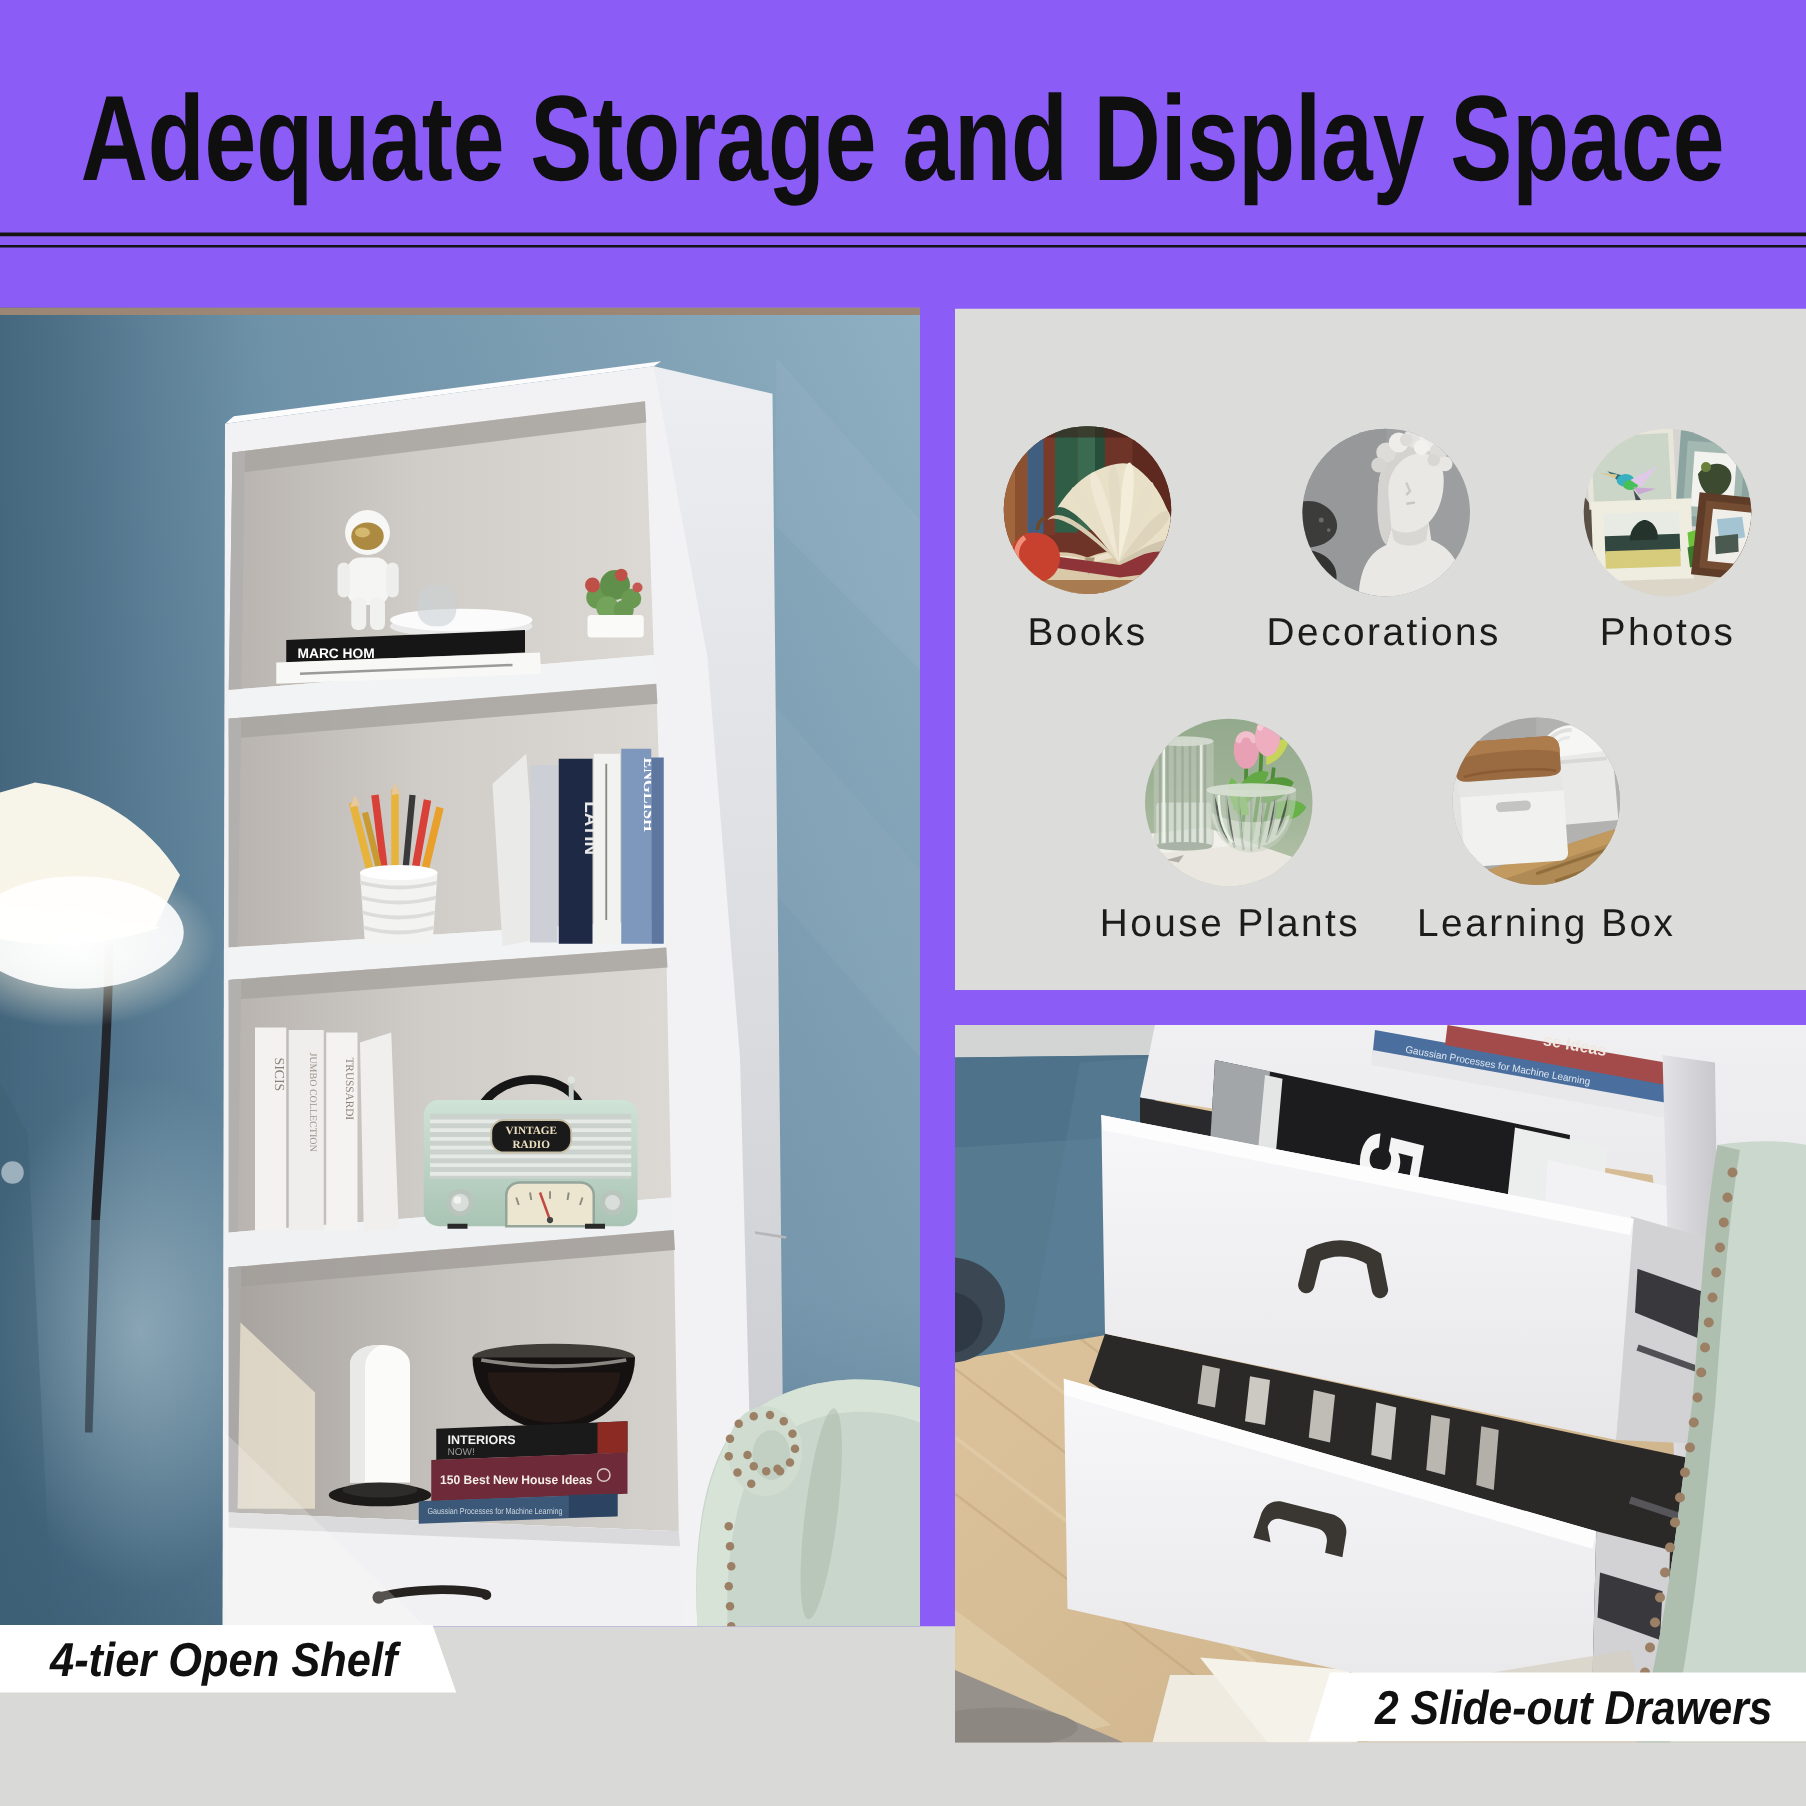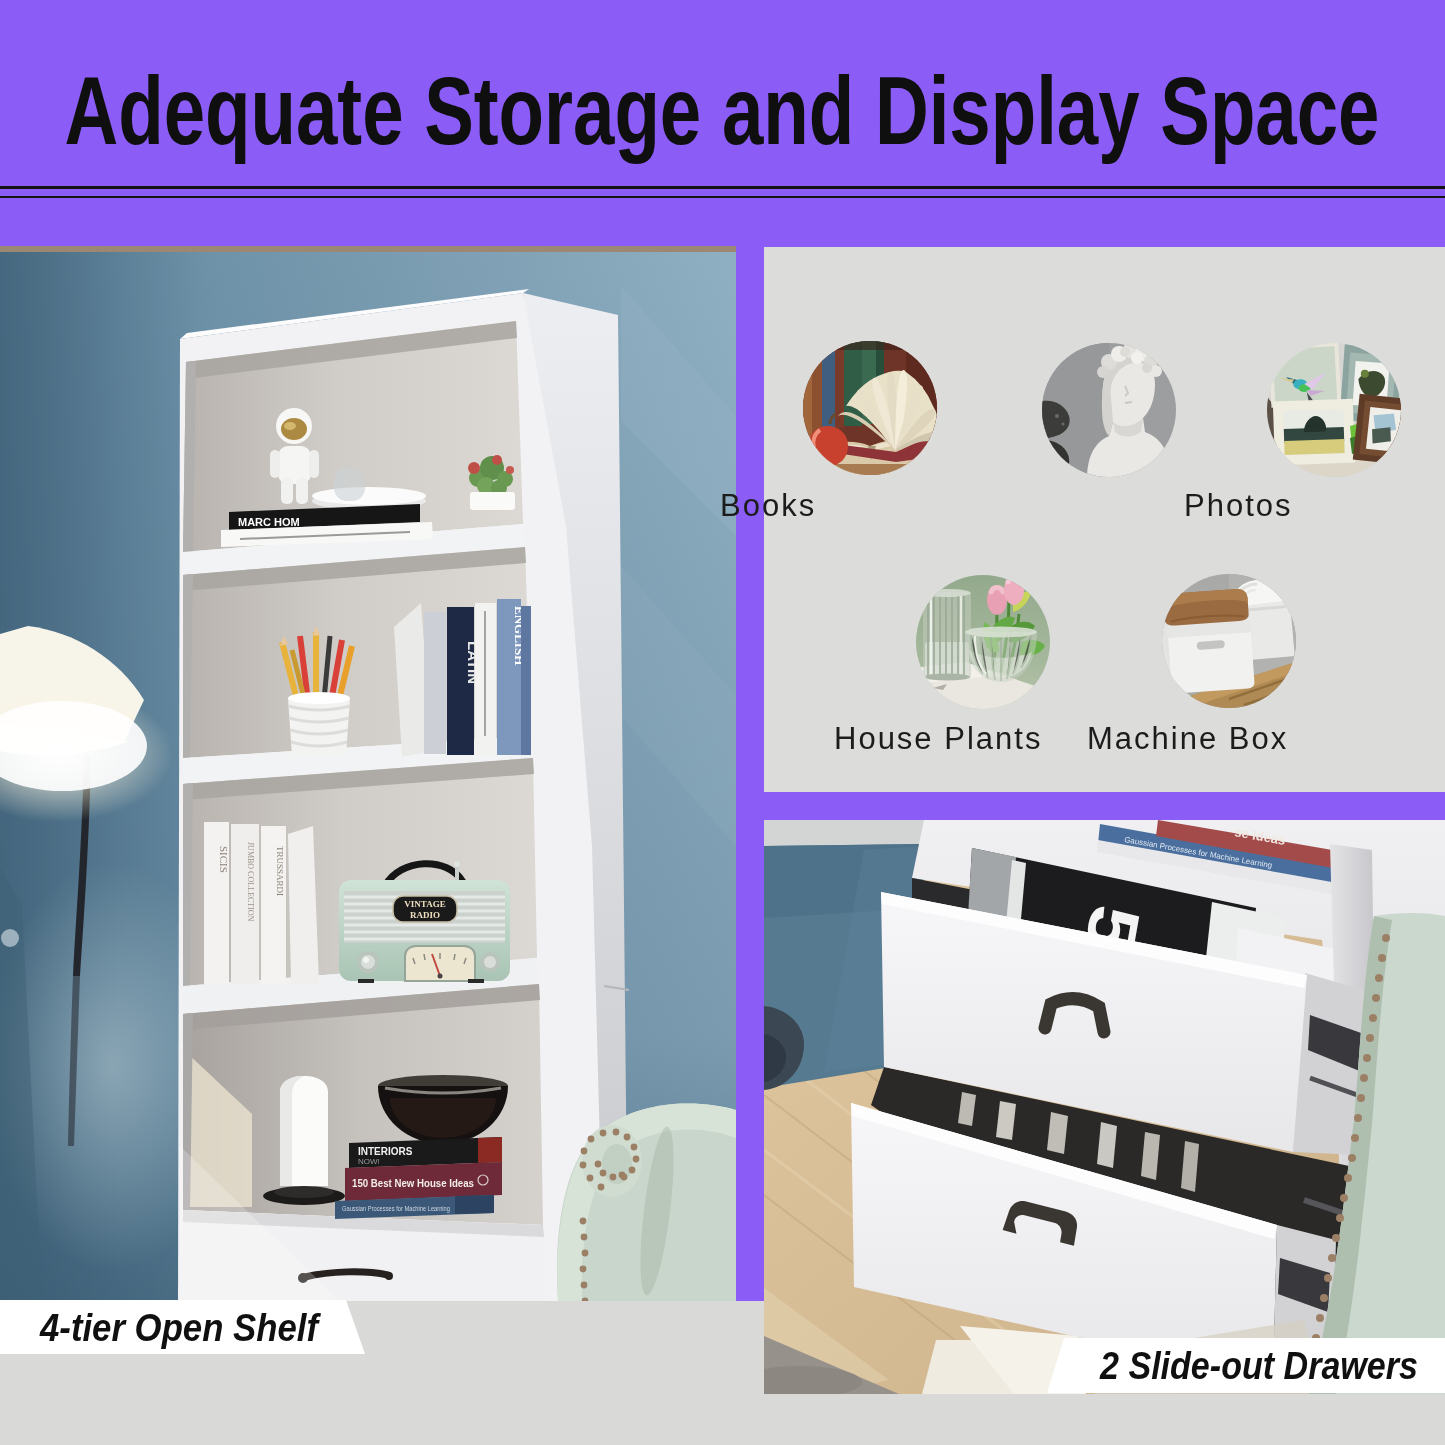"Books" .lbl { text-align: left -> center }
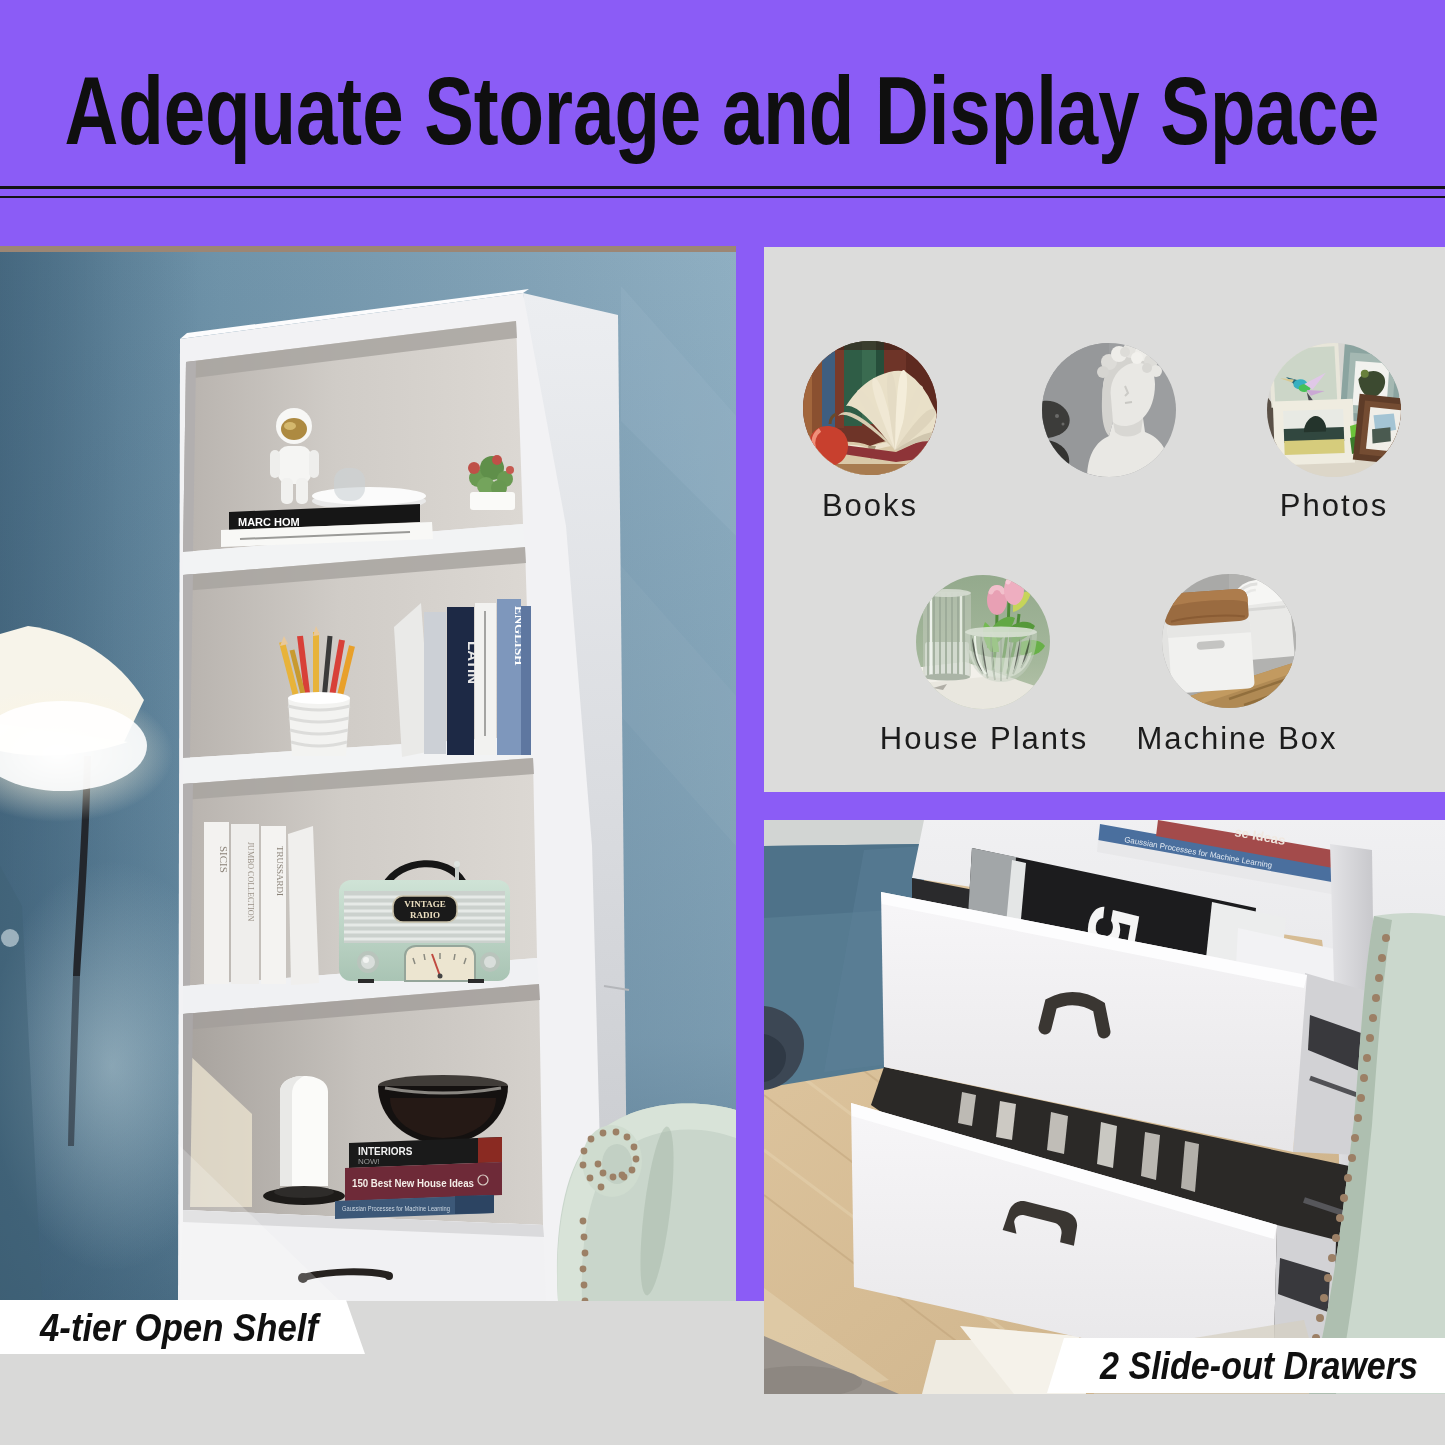"Decorations" div.lbl { html: none -> <div>Decorations</div> }
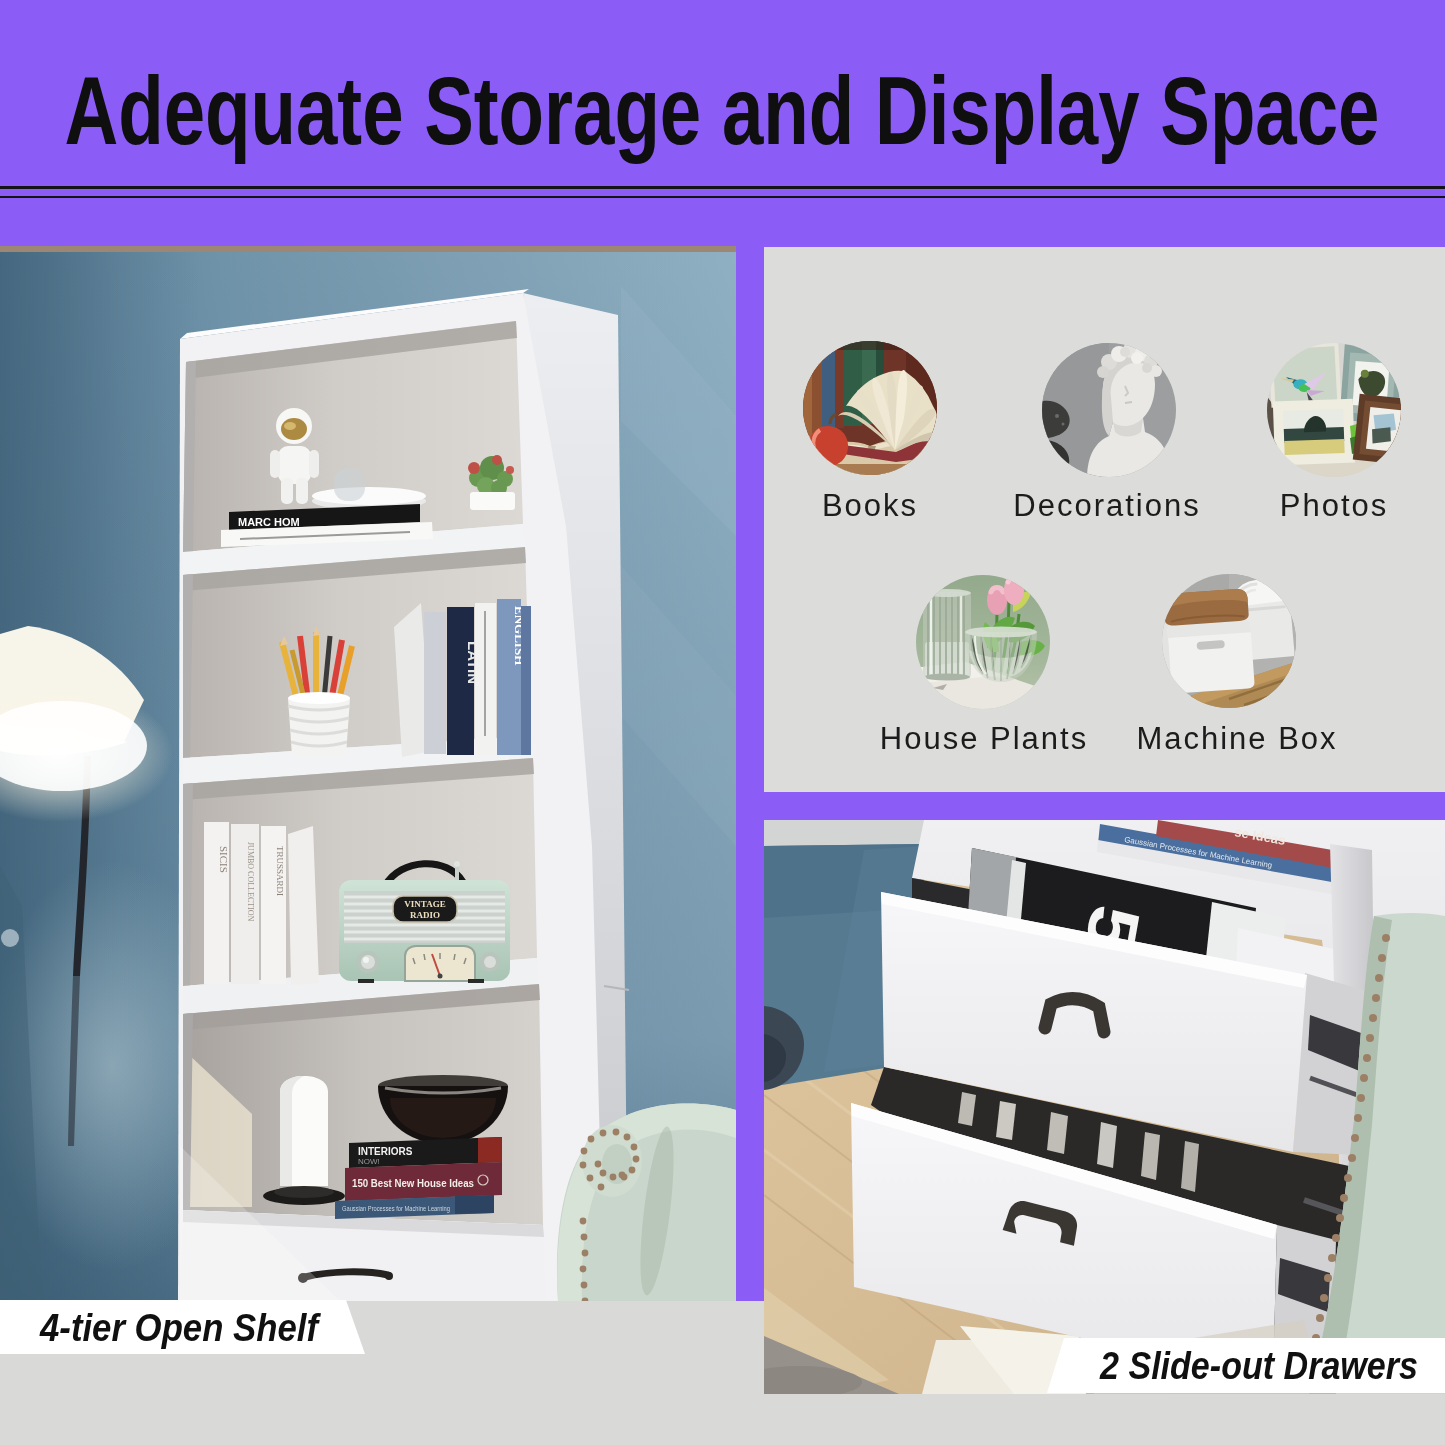"Machine Box" div.lbl { text: Machine -> Learning }
